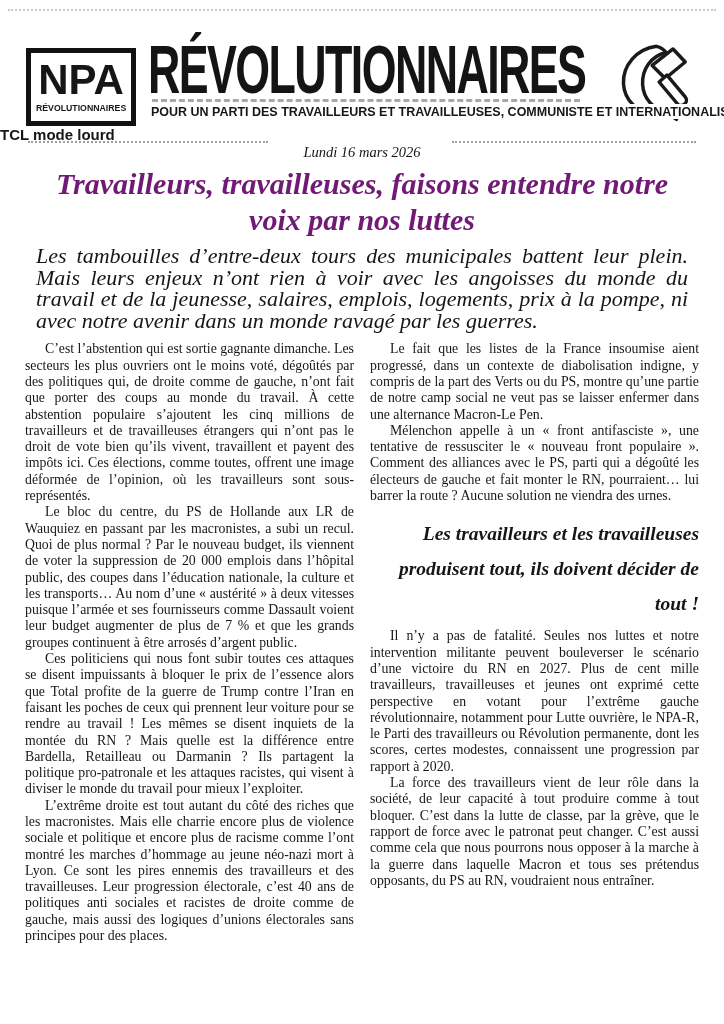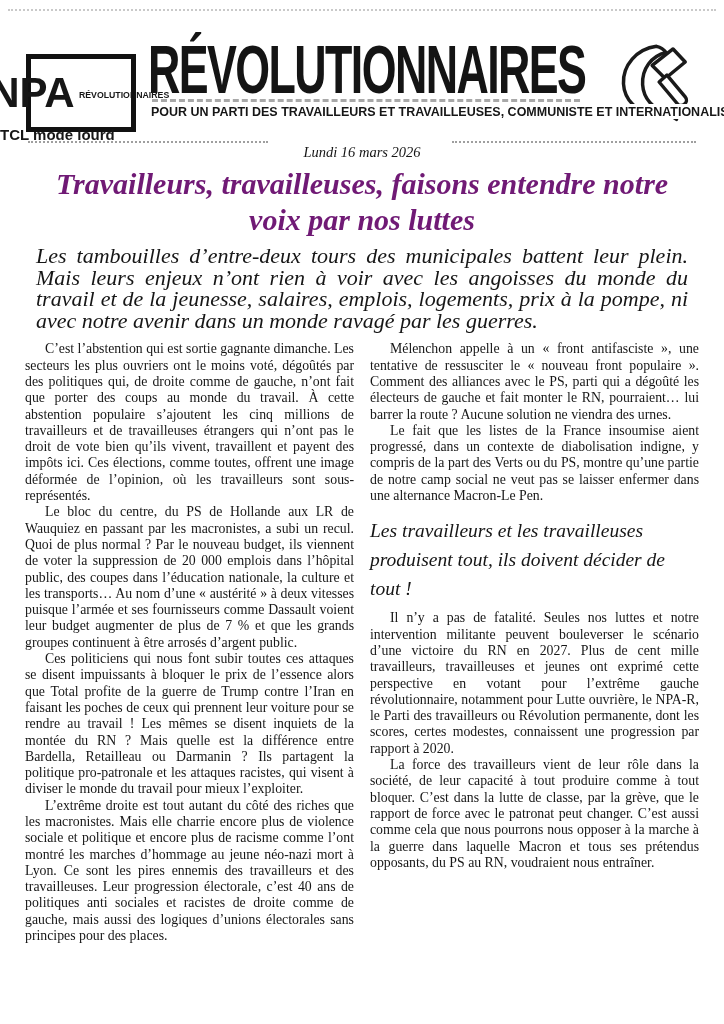"NPA" .logo-box { flex-direction: row -> column; top: 54px -> 48px }
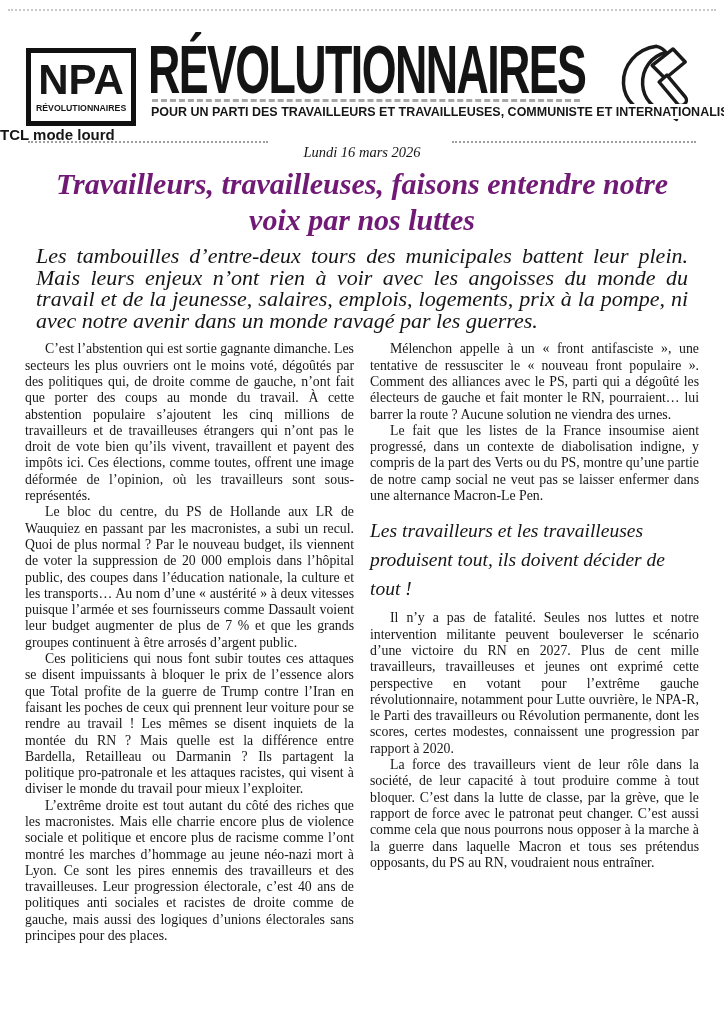"Mélenchon appelle à un «" p { order: before "Le fait que les listes" -> after "Le fait que les listes" }
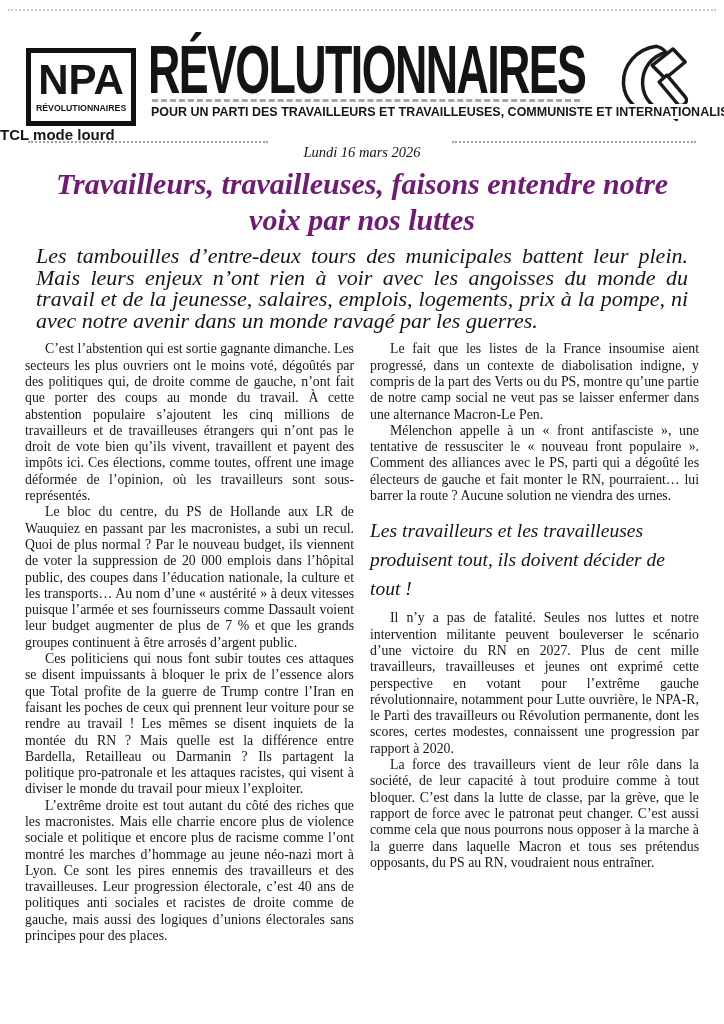"Les travailleurs et les travailleuses" .subhead { font-weight: normal -> bold; line-height: 29px -> 35px; text-align: left -> right }
